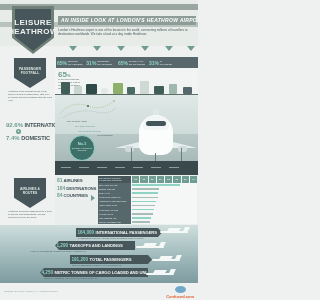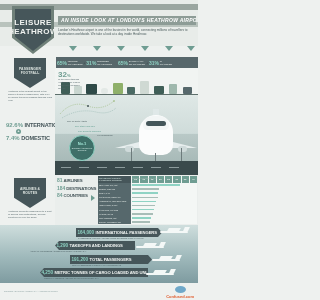"32" span { text: 32 -> 65 }
